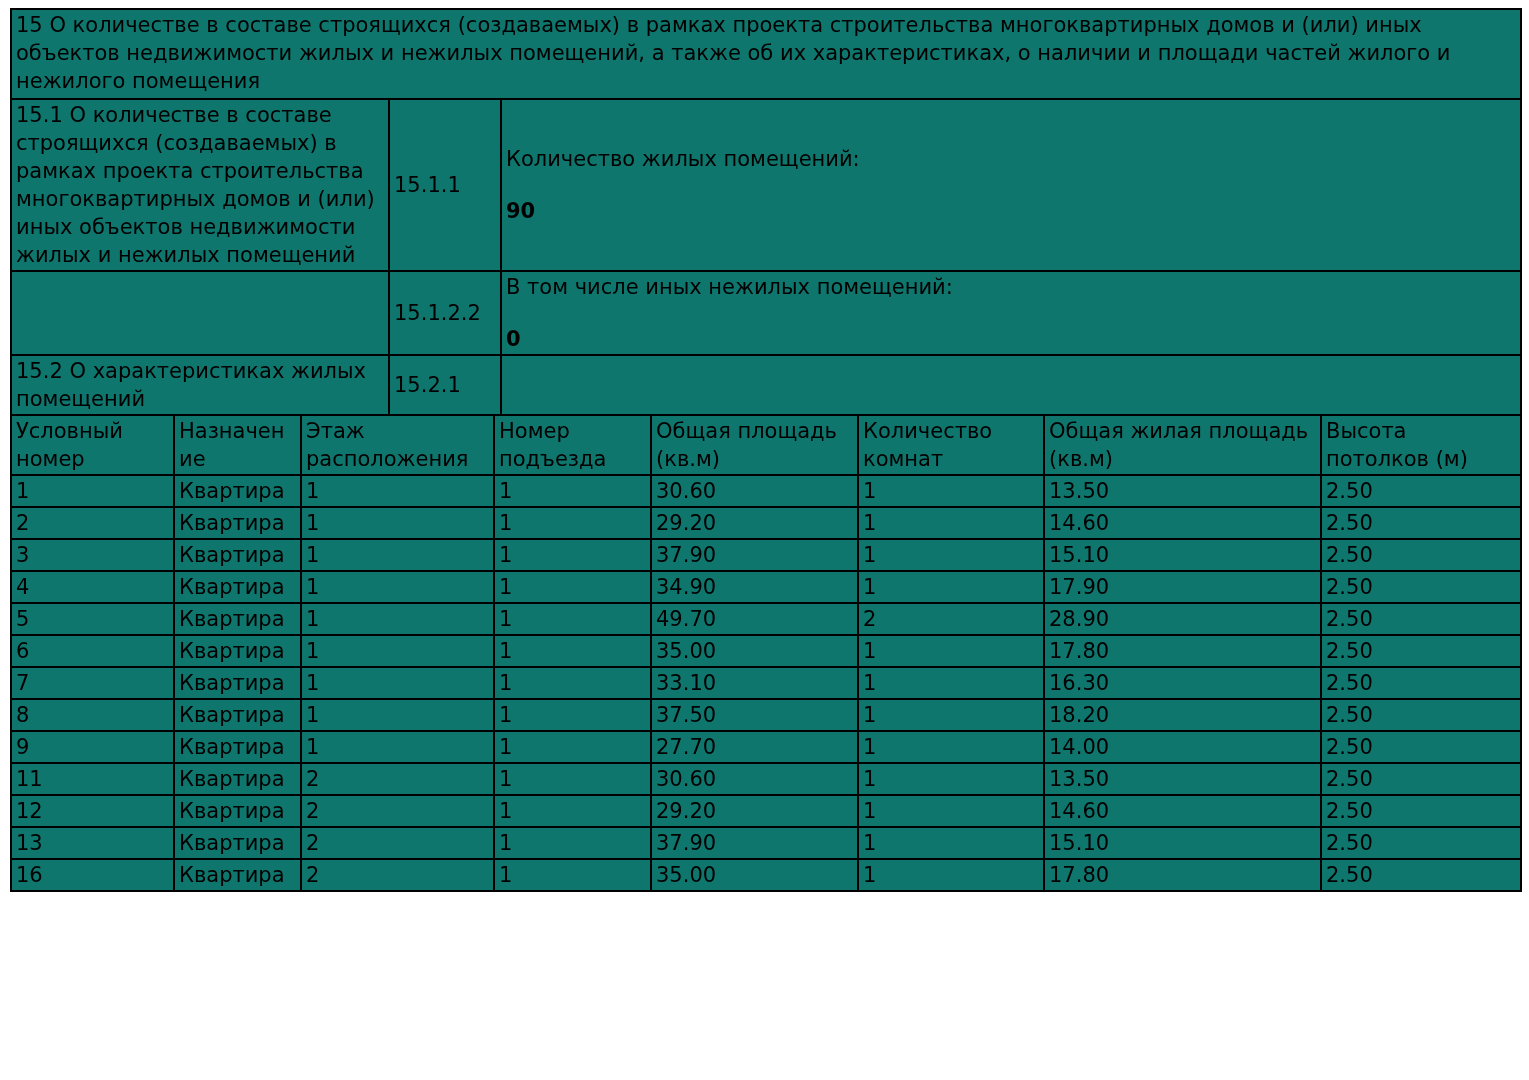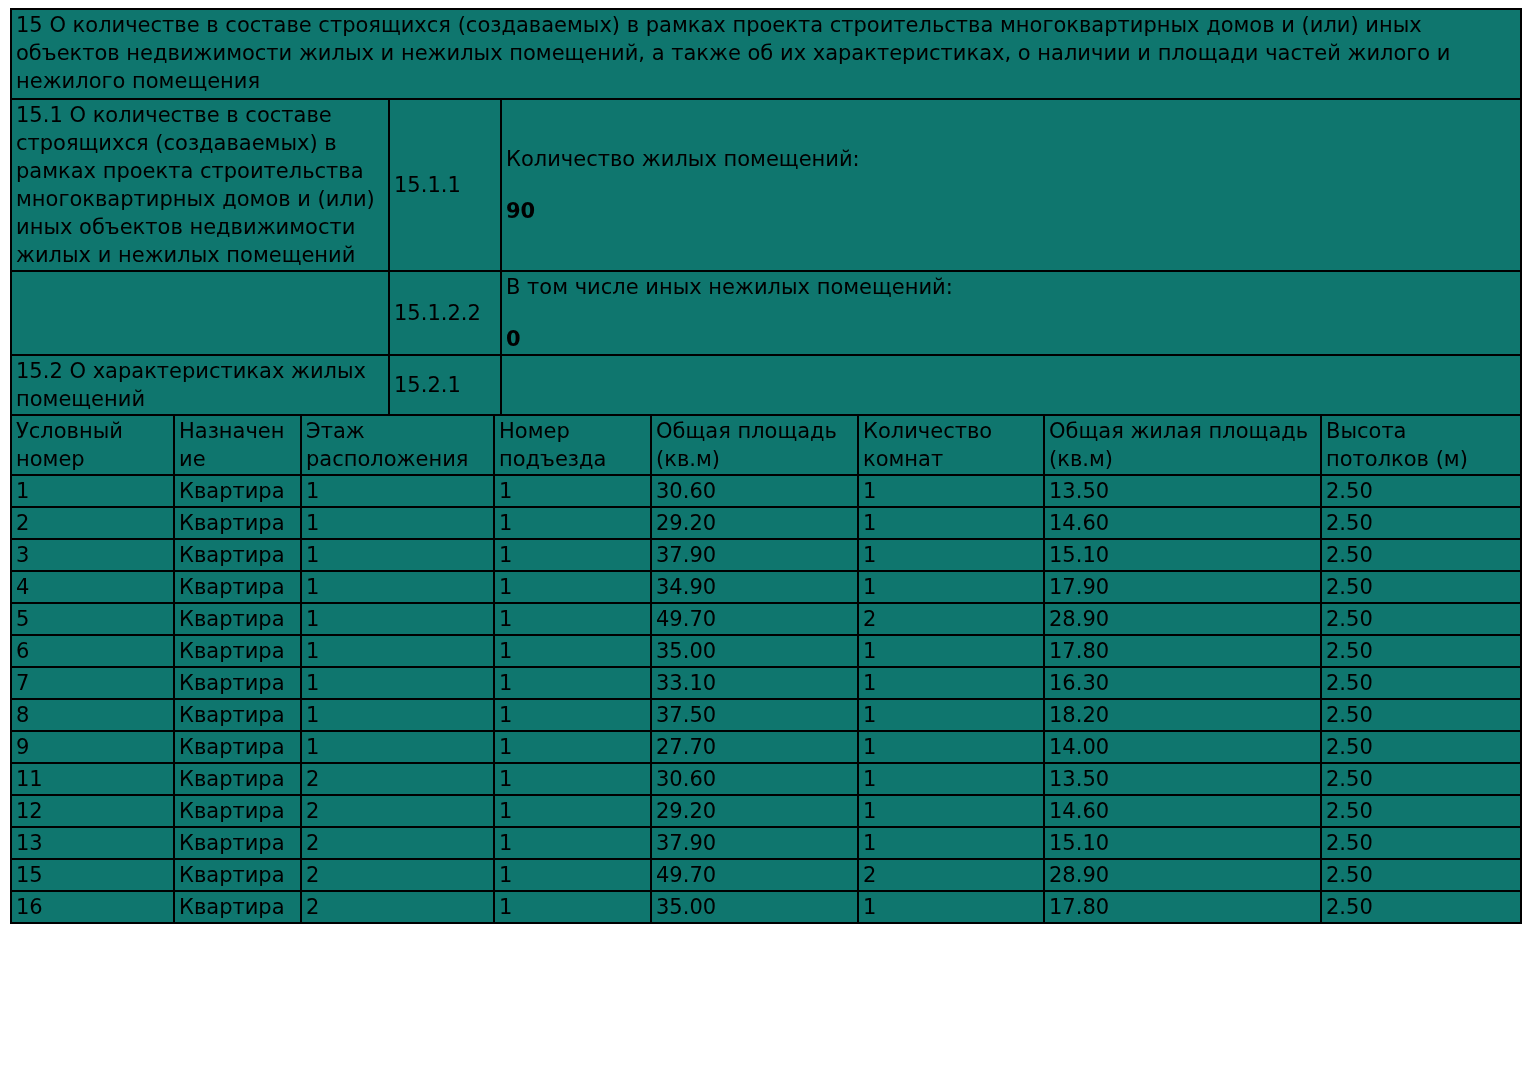"15" tr { html: <tr> <td>15</td> <td>Квартира</td> <td>2</td> <td>1</td> <td>49.70</td> <td>2</td> <td>28.90</td> <td>2.50</td> </tr> -> none }
